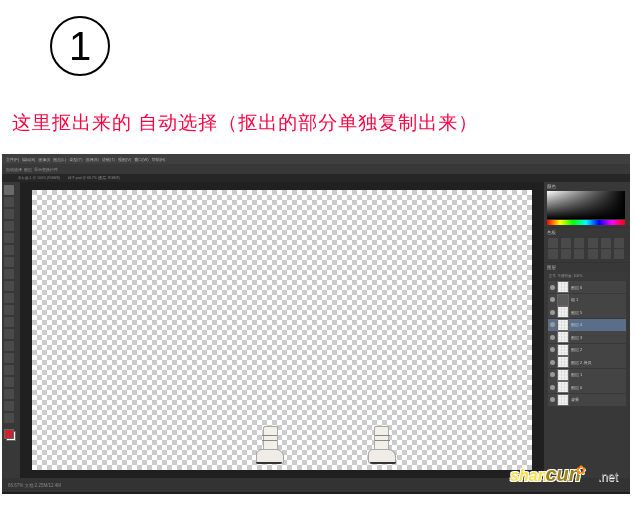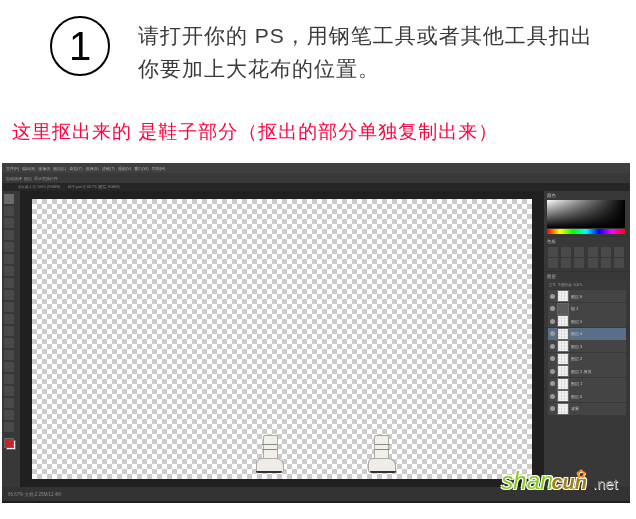"请打开你的 PS，用钢笔工具或者其他工具扣出你要加上大花布的位置。" div.inst { html: <div>请打开你的 PS，用钢笔工具或者其他工具扣出你要加上大花布的位置。</div> -> none }
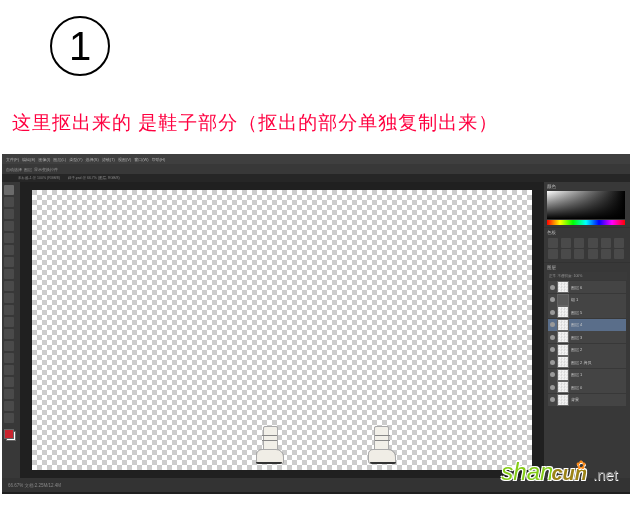"这里抠出来的 是鞋子部分（抠出的部分单独复制出来）" div.note { text: 是鞋子部分 -> 自动选择 }
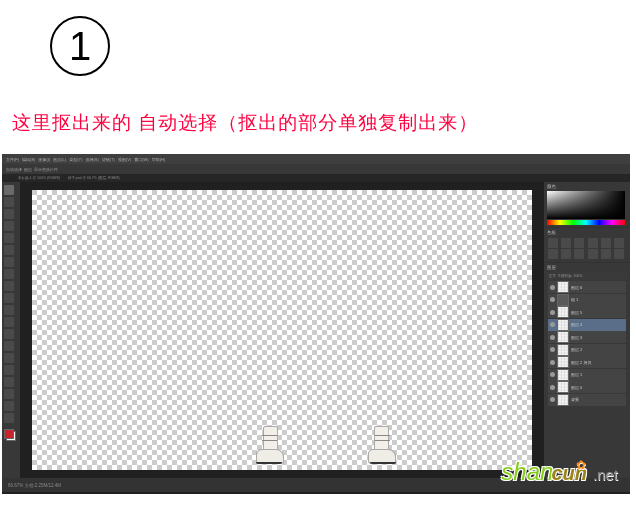"shan" .wm .t1 { color: #84cc16 -> #fde047; font-size: 24px -> 16px; font-weight: normal -> bold }
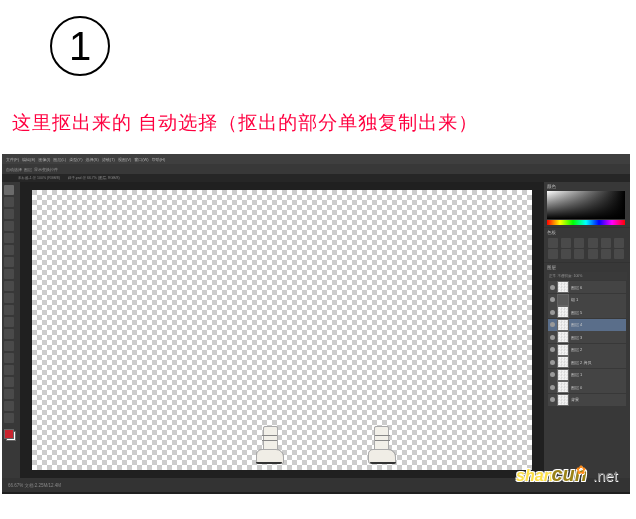".net" .wm .t3 { font-size: 15px -> 12px; margin-left: 6px -> 17px }
